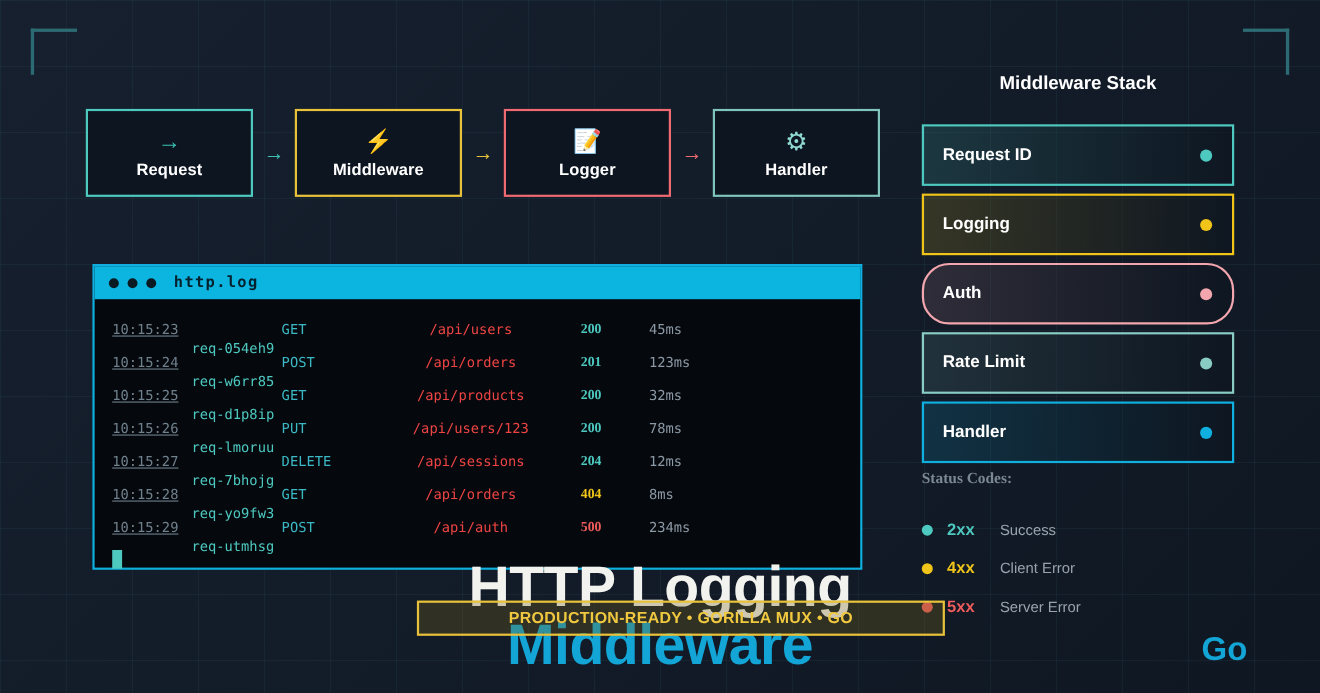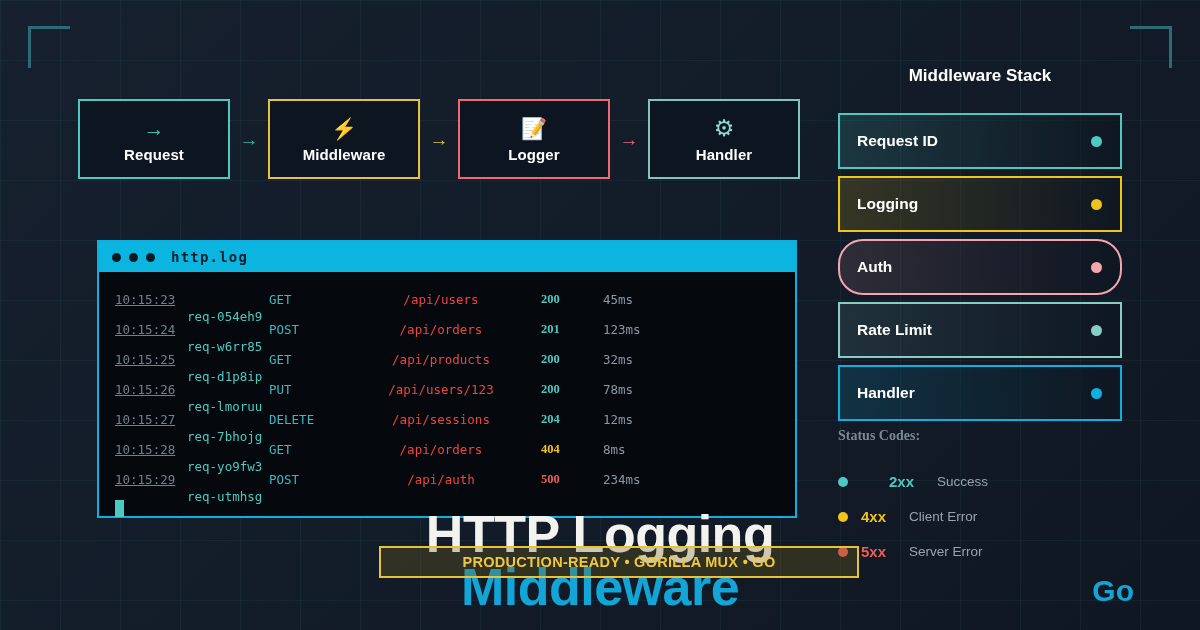"http.log" #terminal { left: 97px -> 84px }
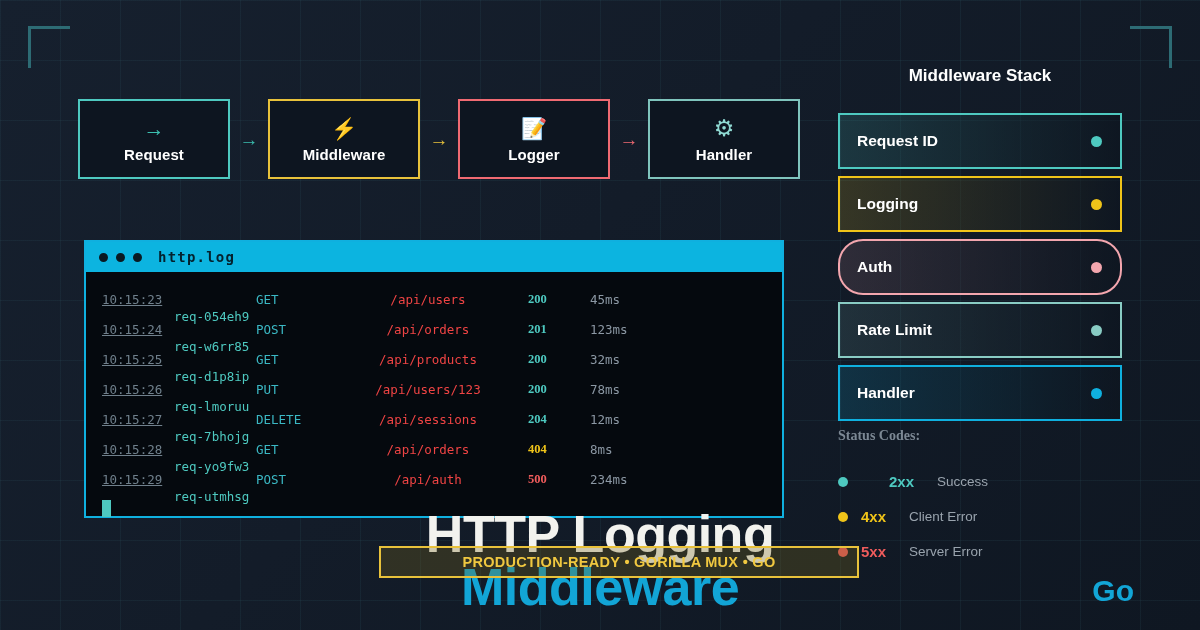"2xx" span.lg-code { margin-left: 28px -> none }
